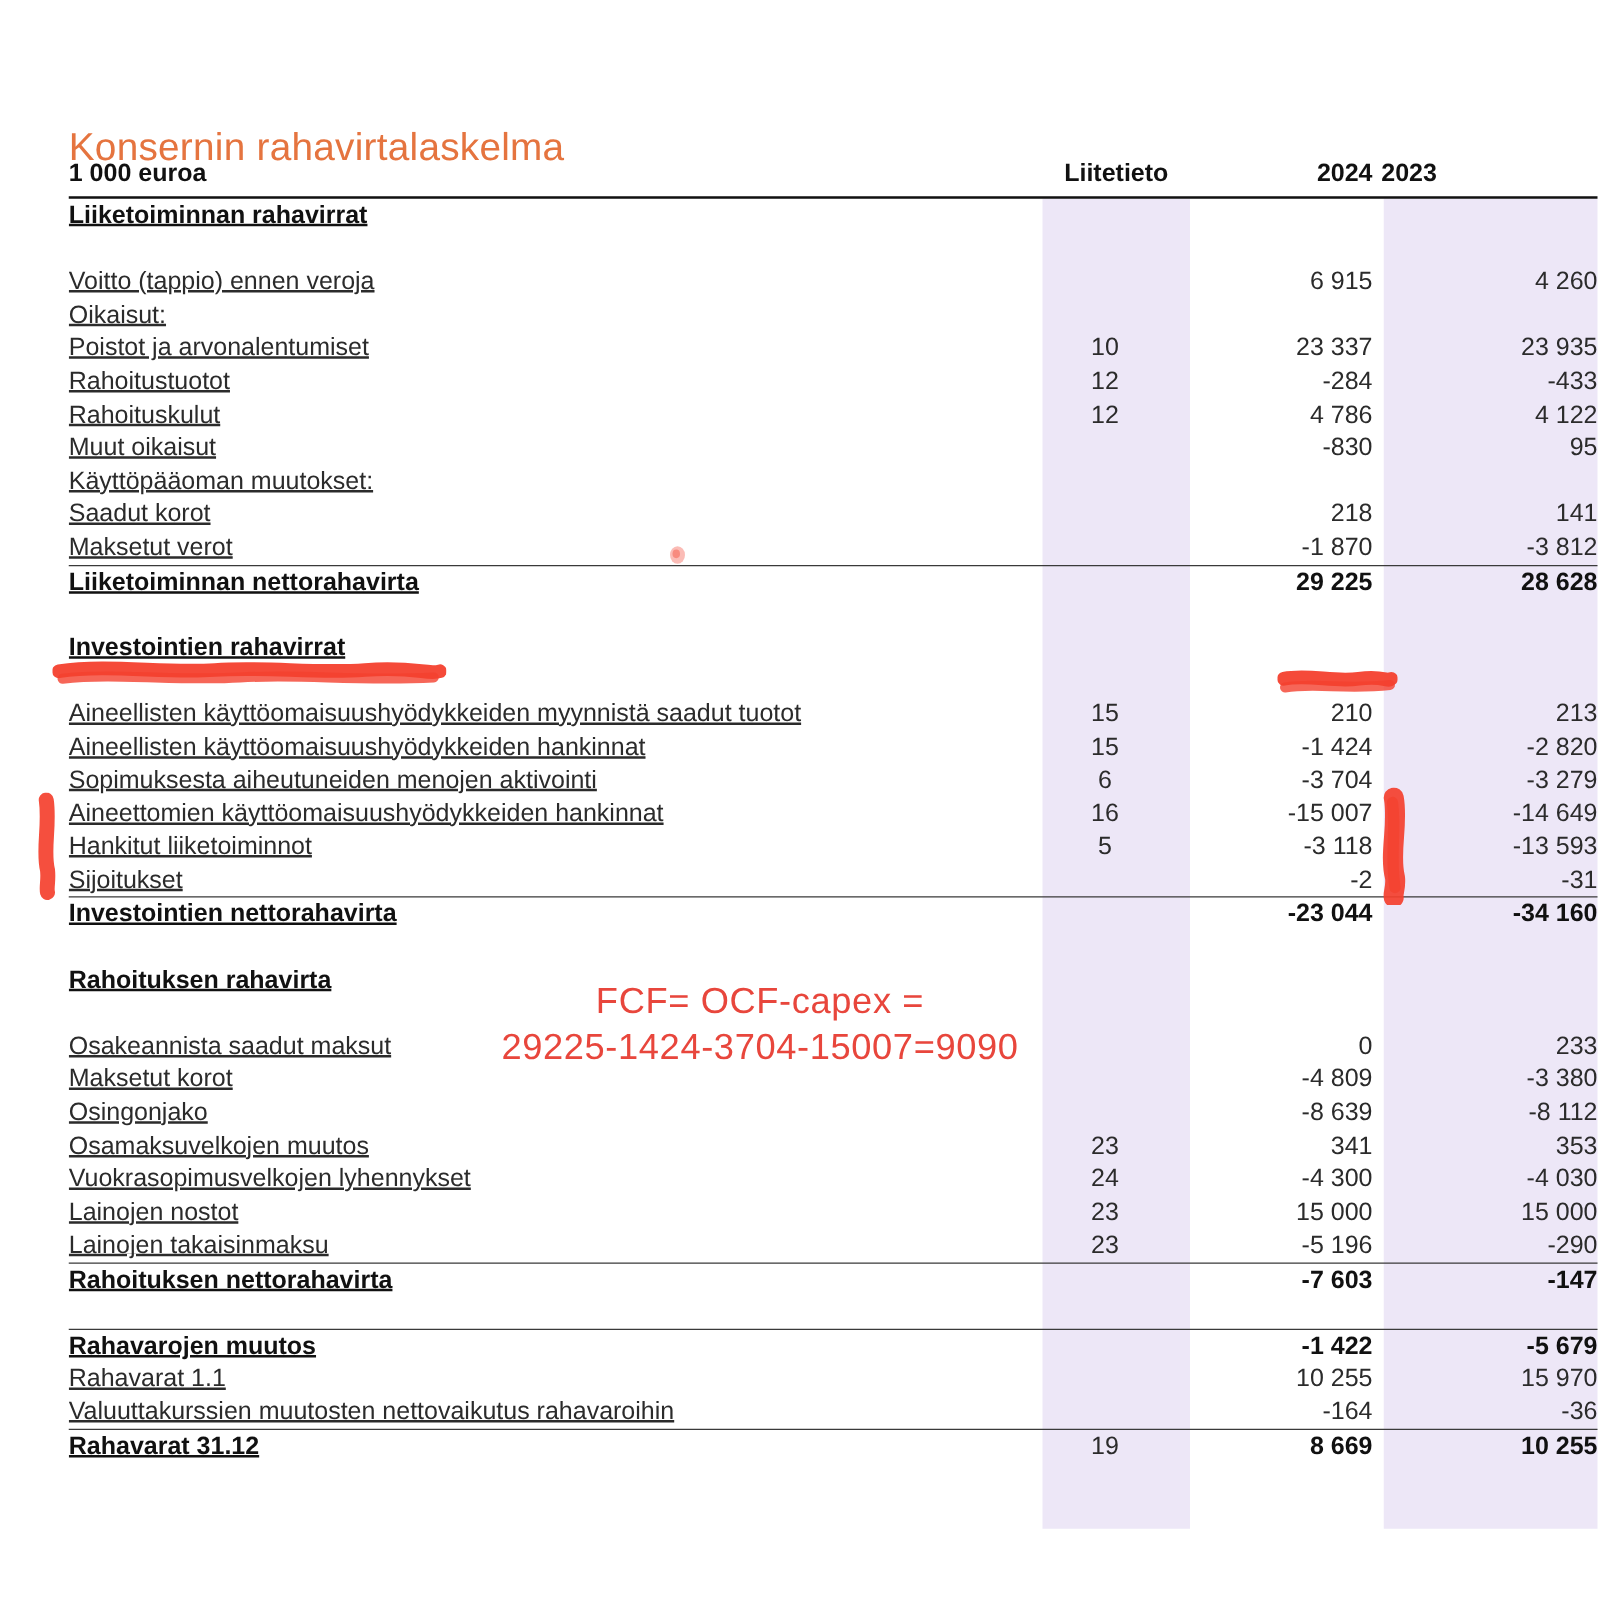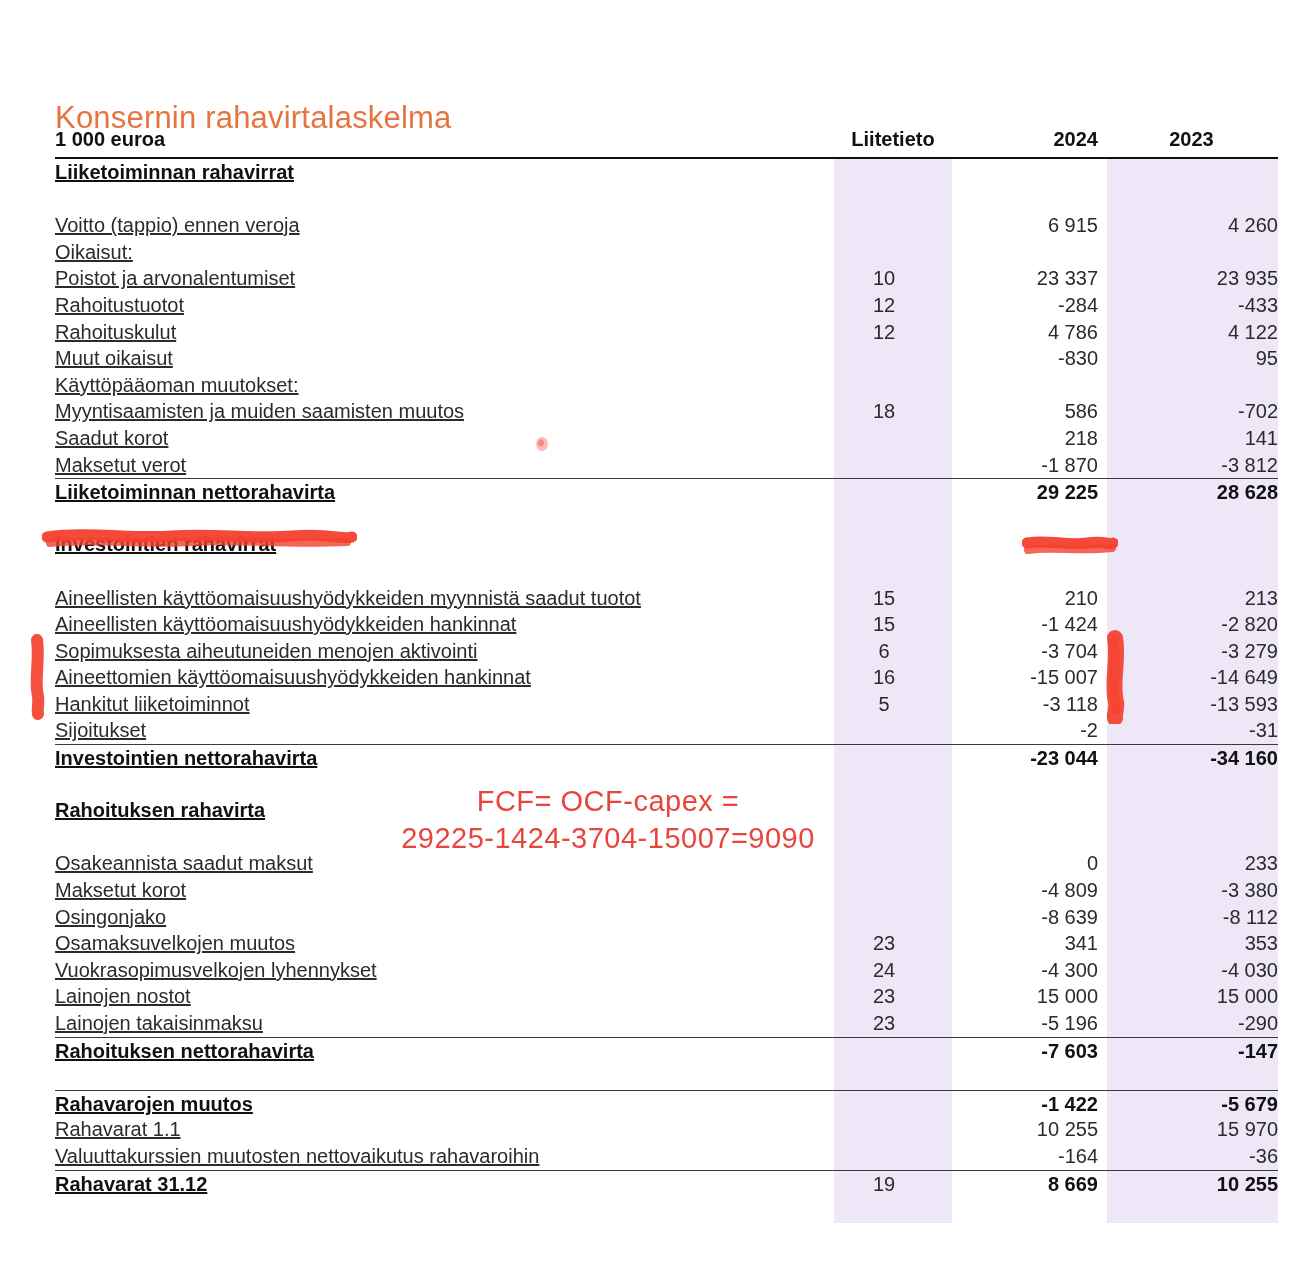"2023" .thead .h-2023 { text-align: center -> left }
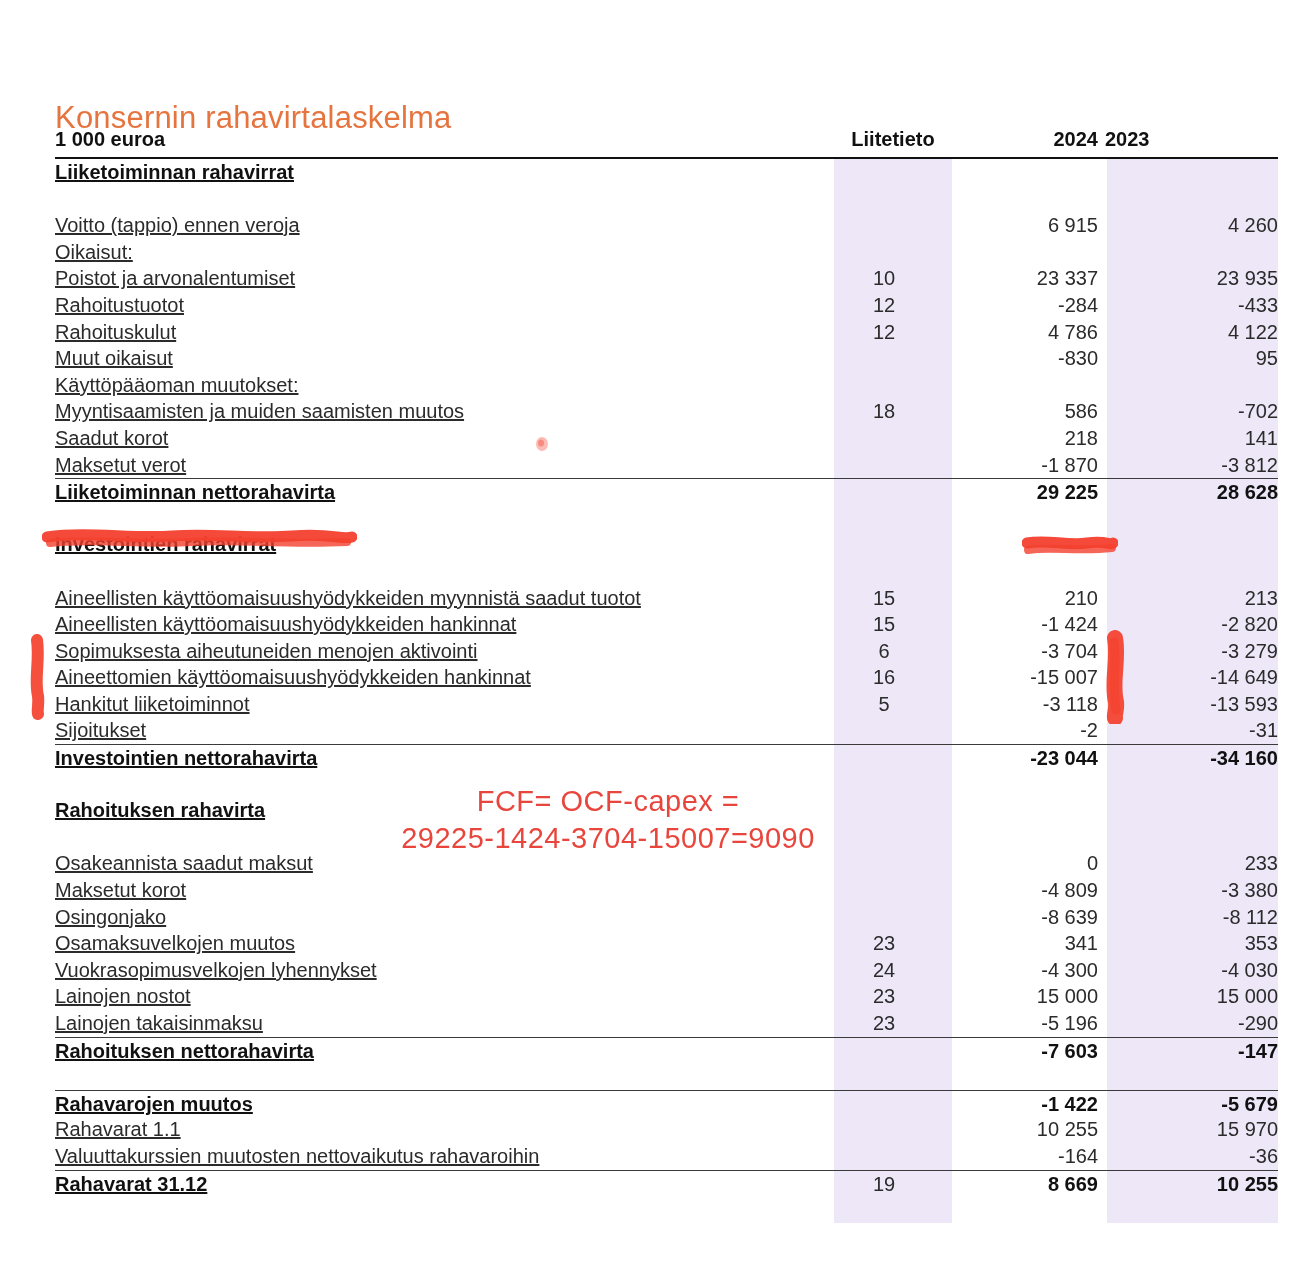"Myyntisaamisten ja muiden saamisten" div.row { html: <div> <span>Myyntisaamisten ja muiden saamisten muutos</span> <span>18</span> <span>586</span> <span>-702</span> </div> -> none }
